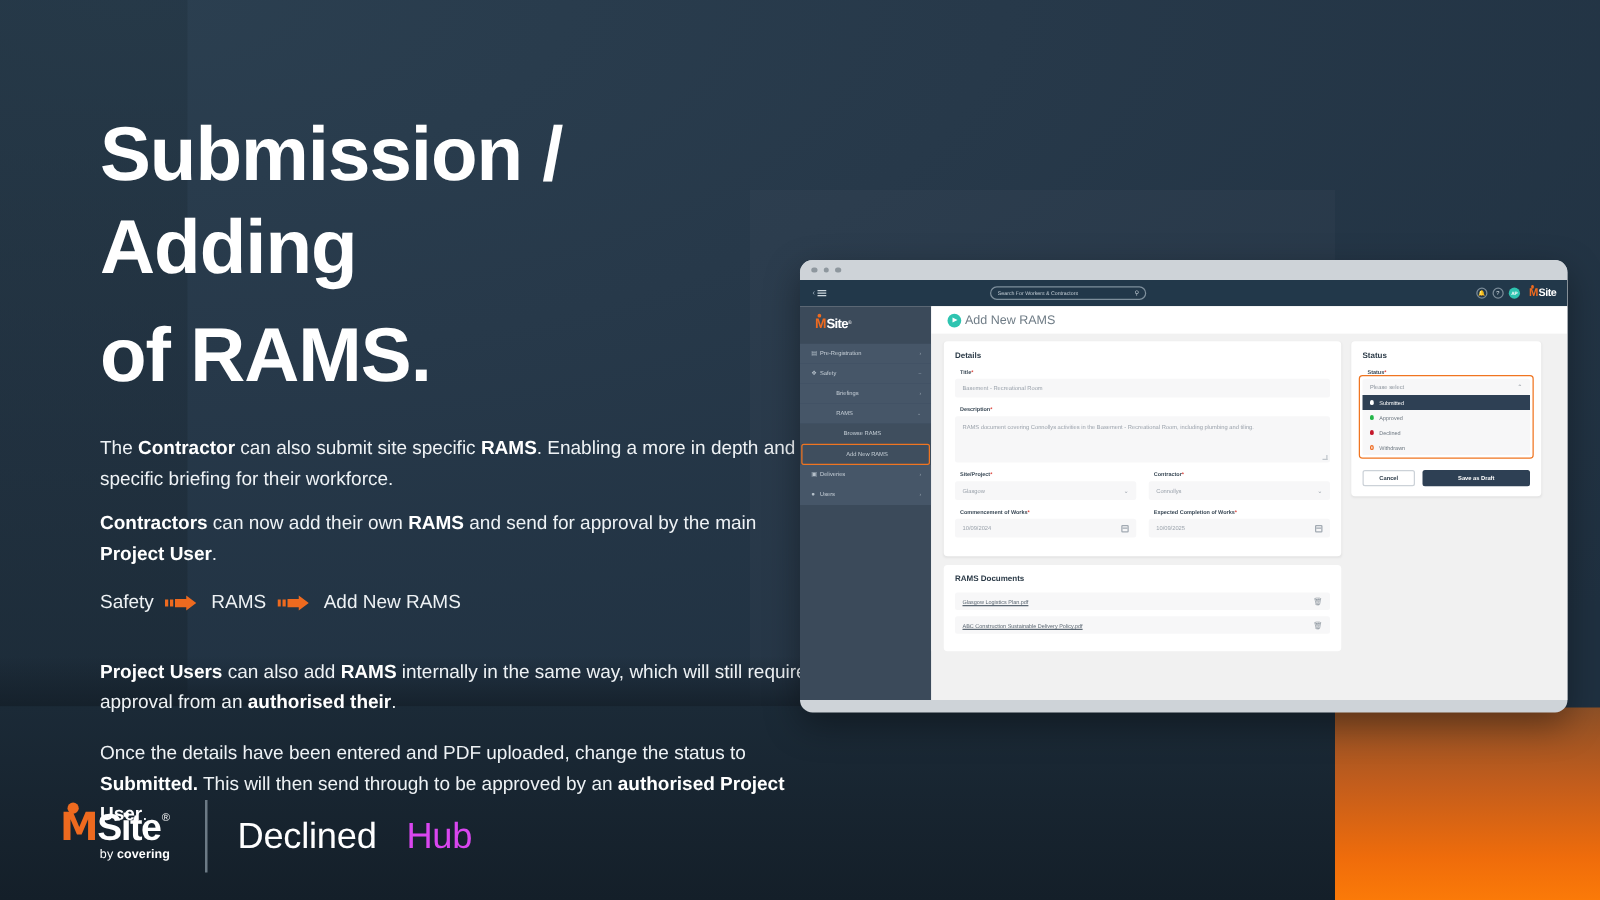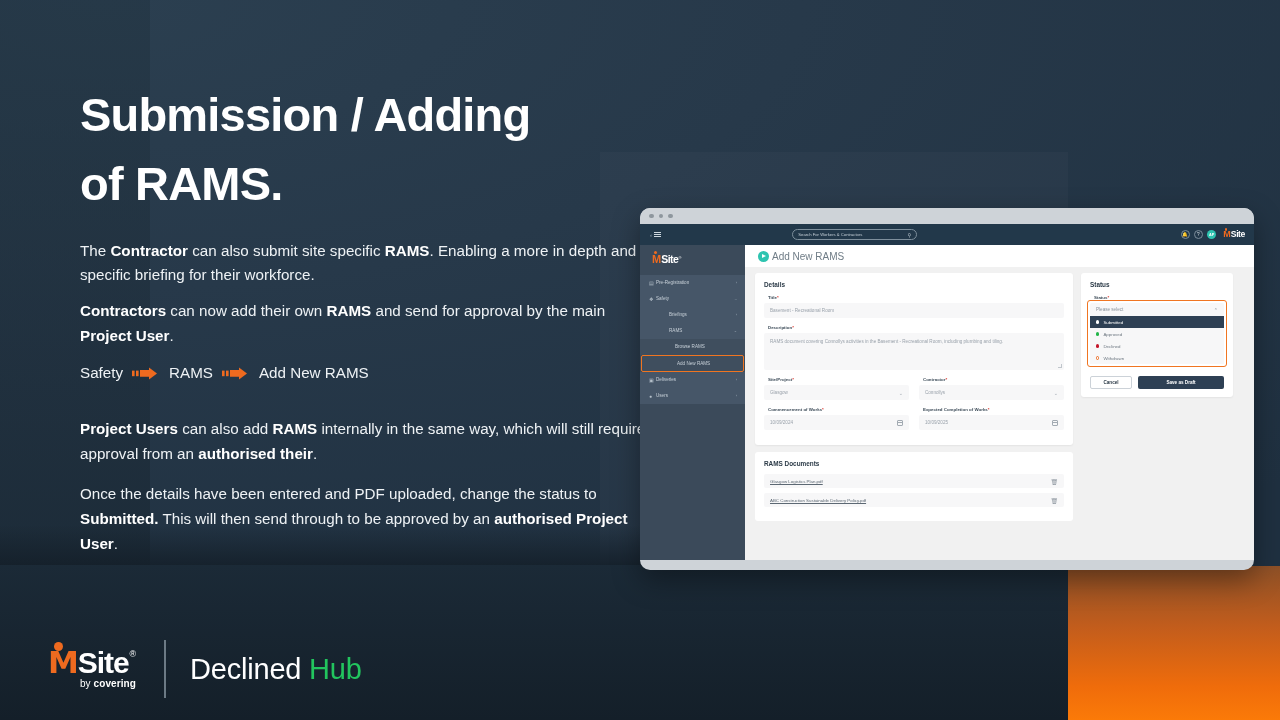"Submission / Adding" .title { font-size: 47px -> 61px }
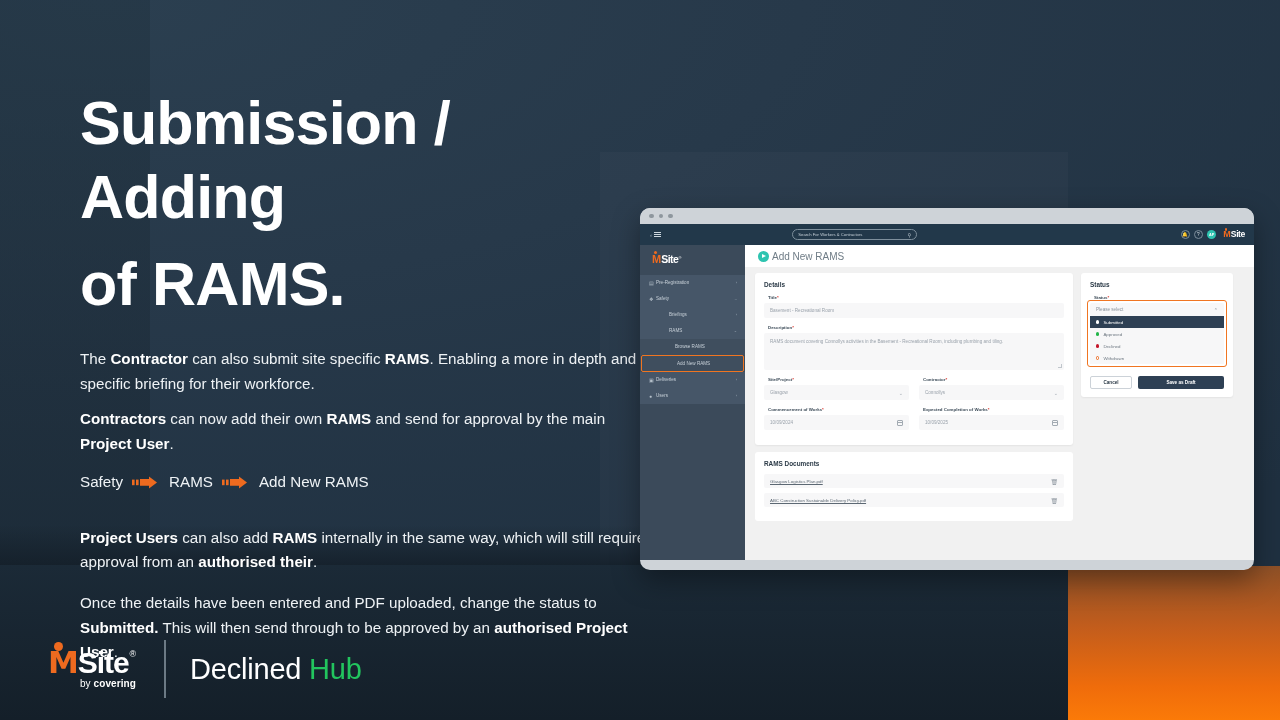"Hub" .training .hub { color: #22c55e -> #d946ef; margin-left: none -> 16px }
